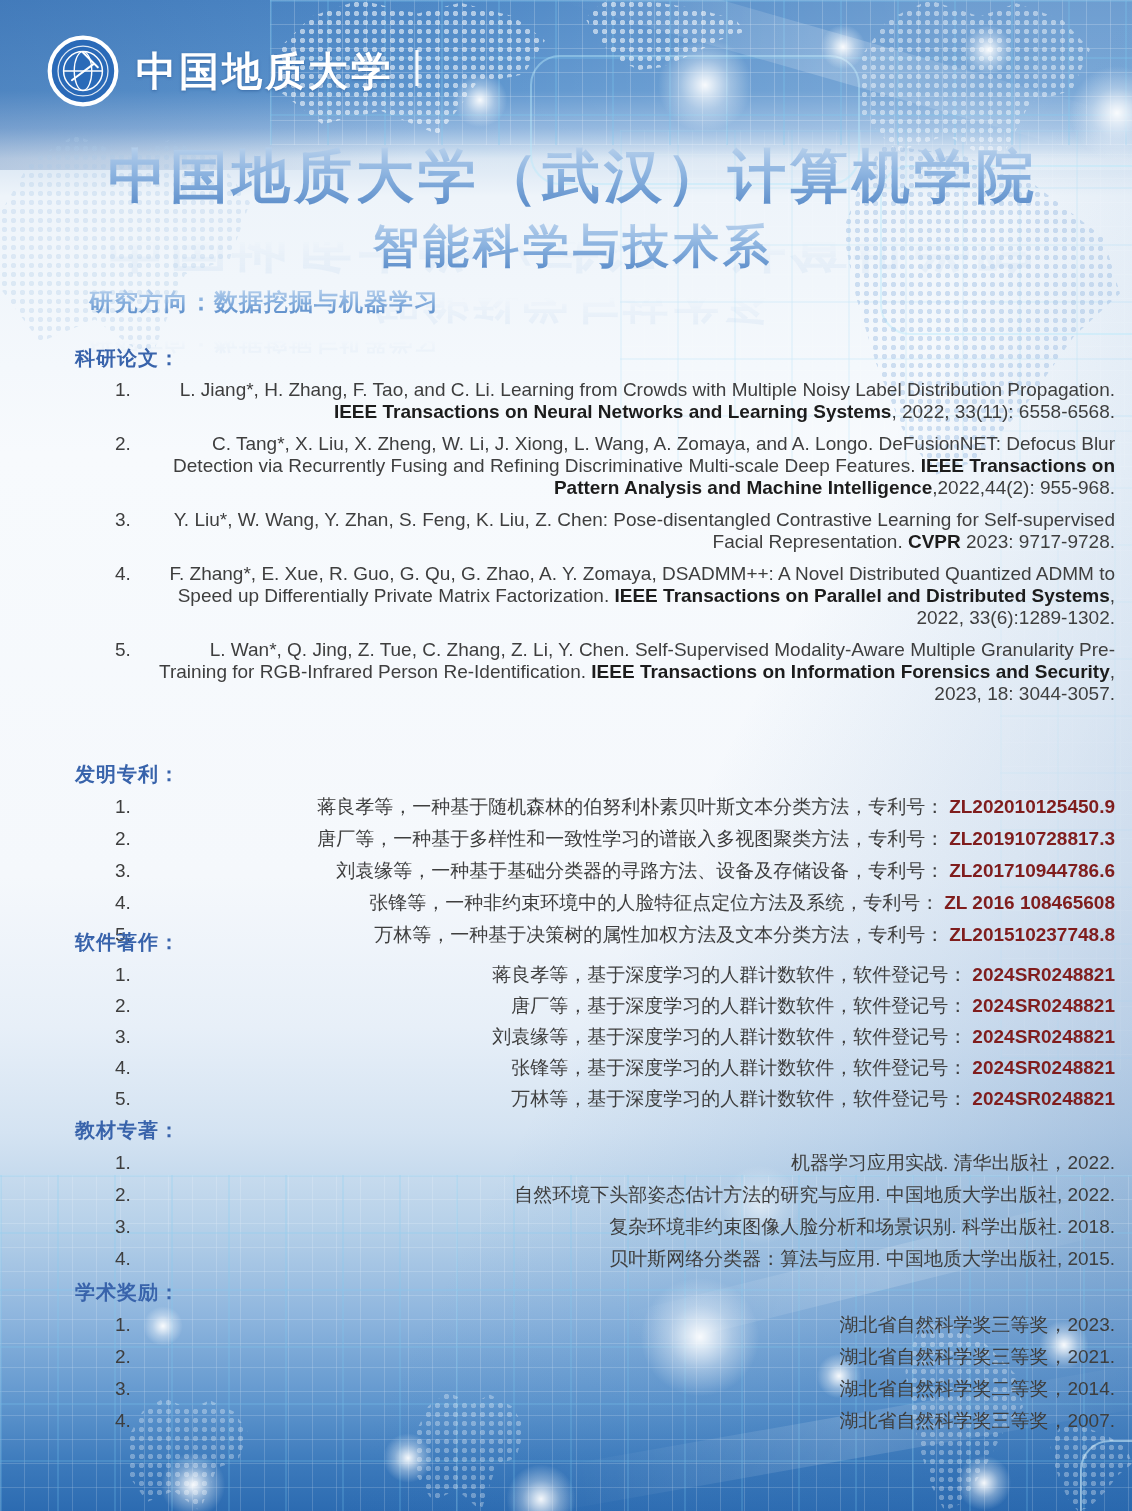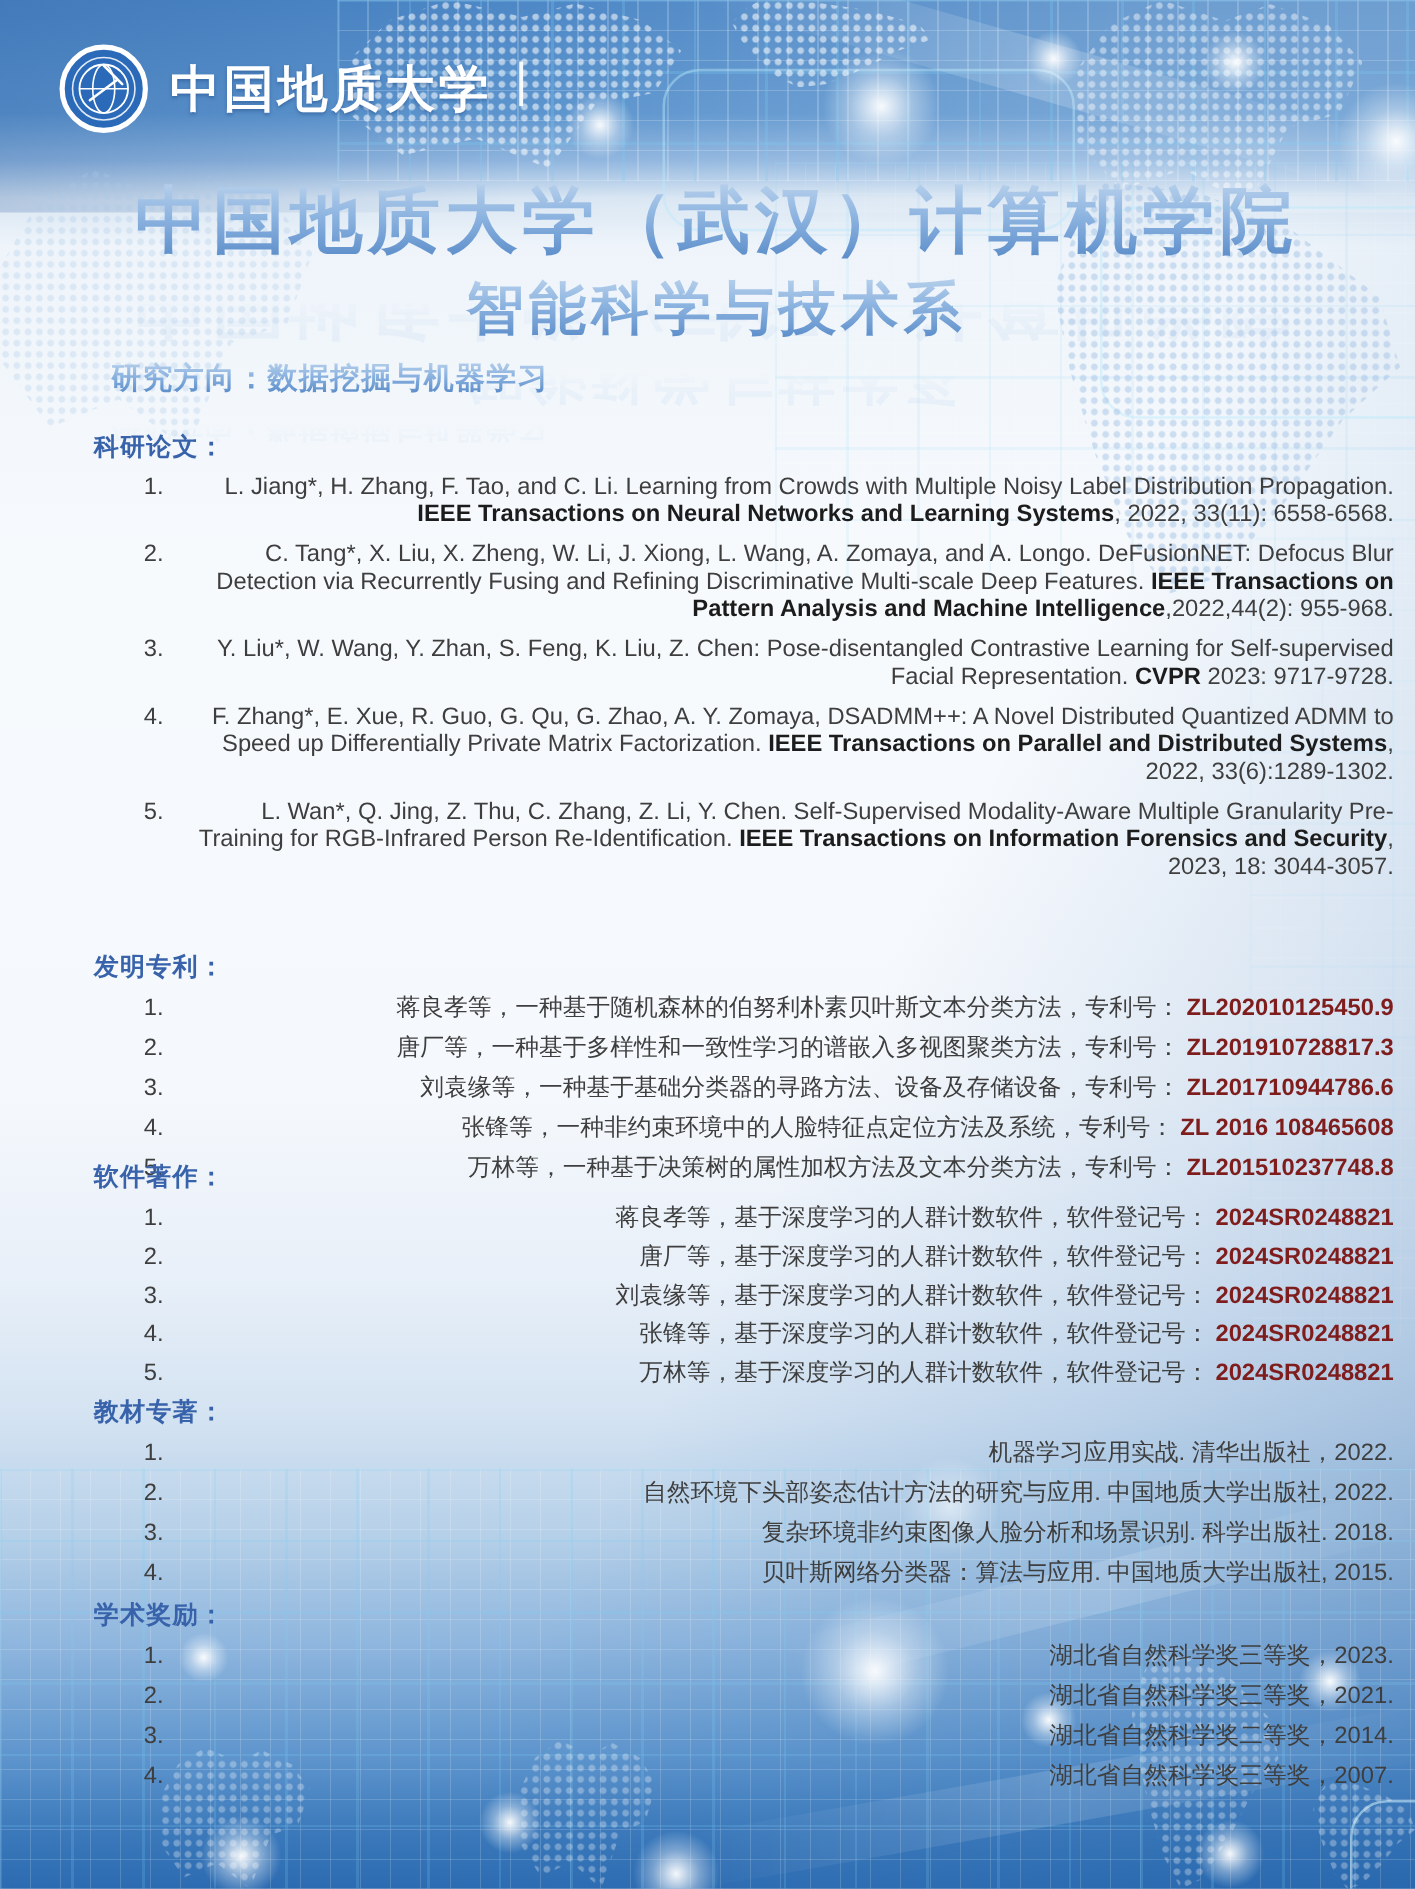"L. Wan*, Q. Jing, Z." span { text: Thu -> Tue }
